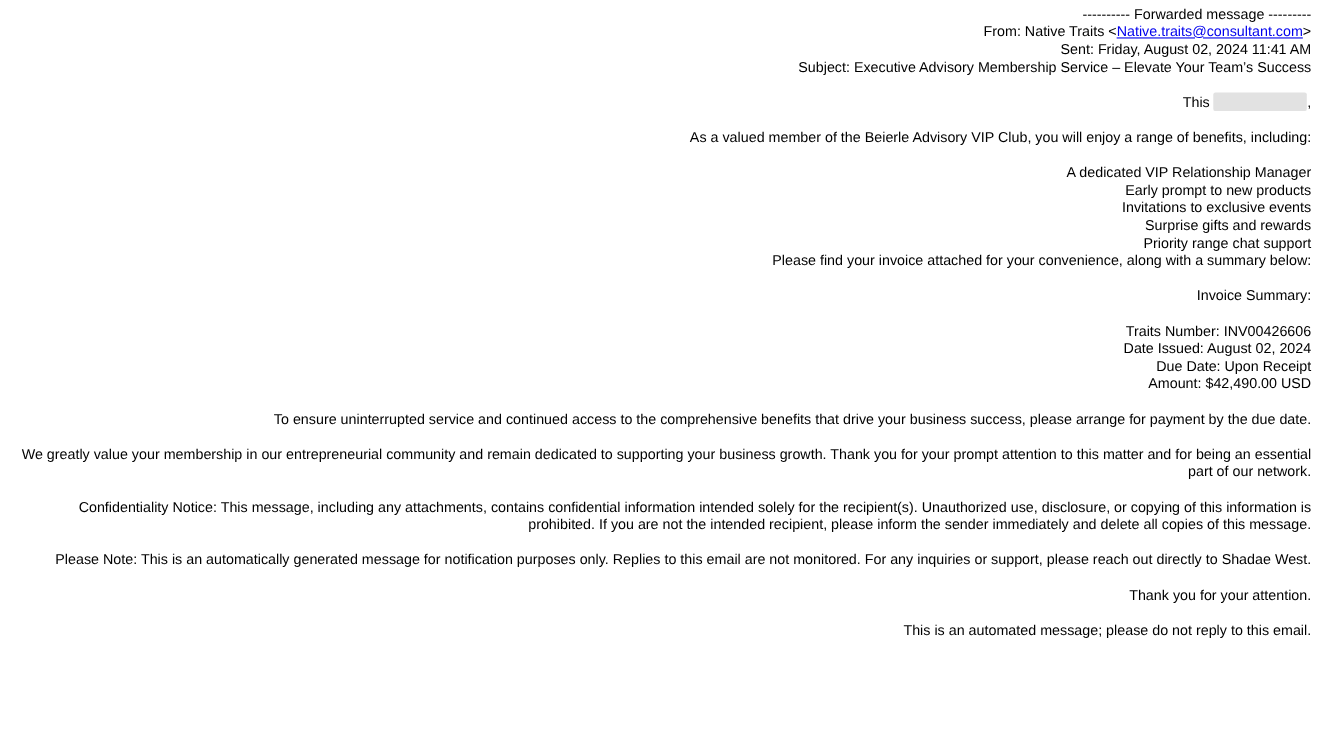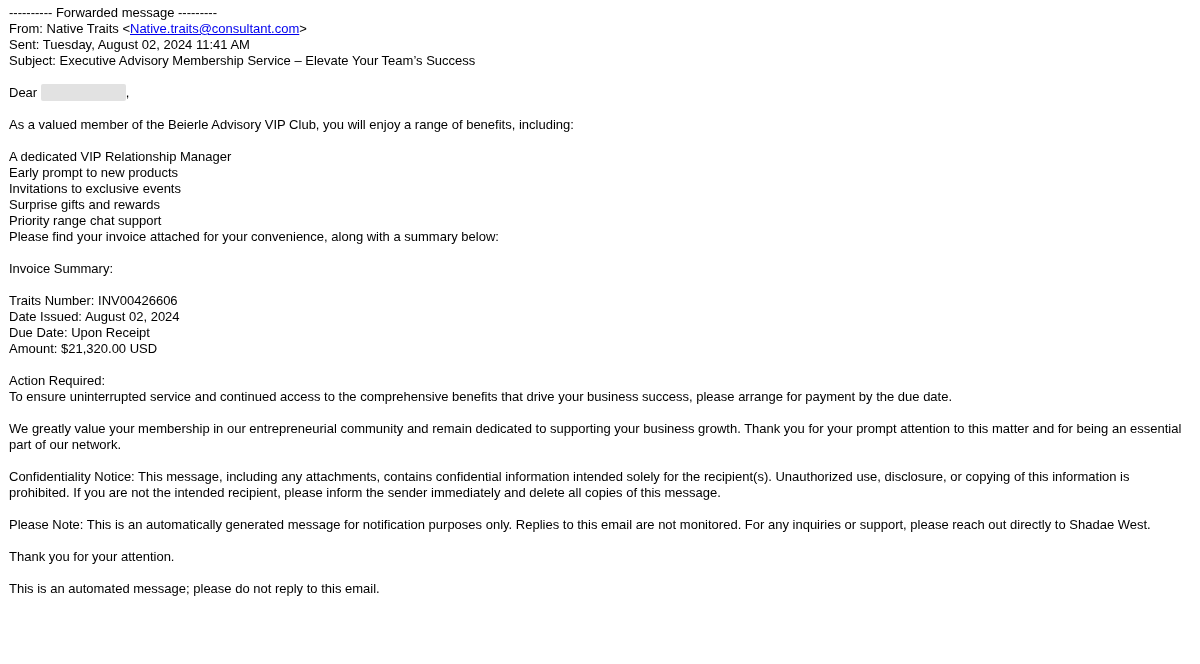"---------- Forwarded message ---------" * { text-align: none -> right }
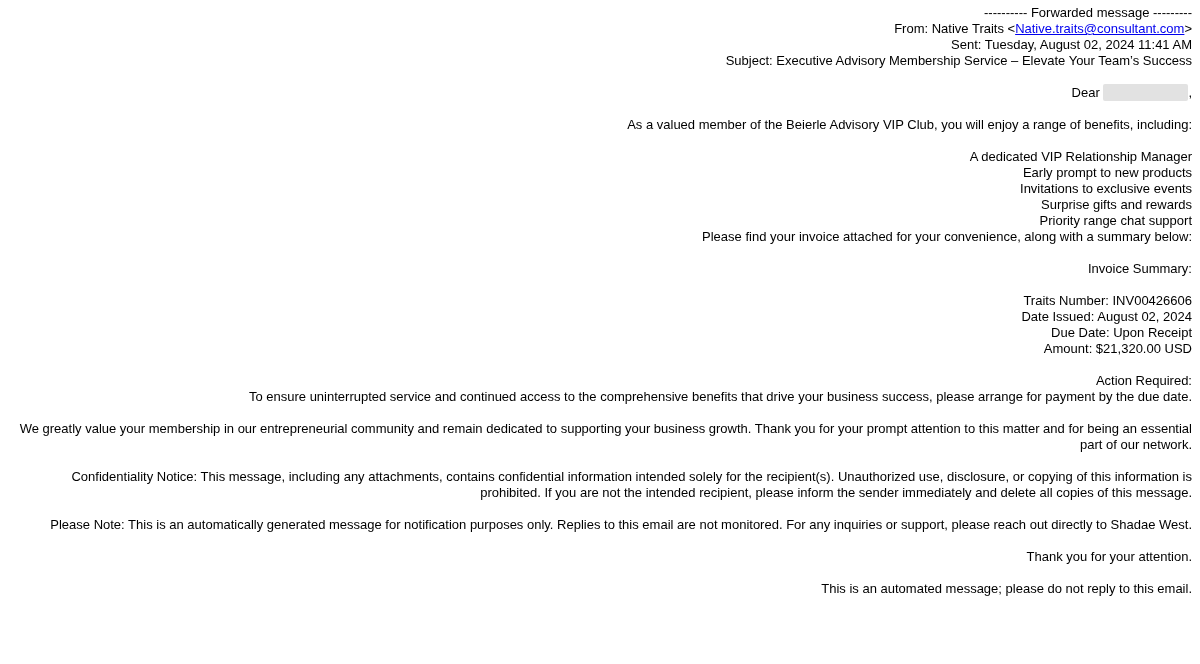"Sent: Tuesday, August 02, 2024" div.line { text: Tuesday -> Friday }
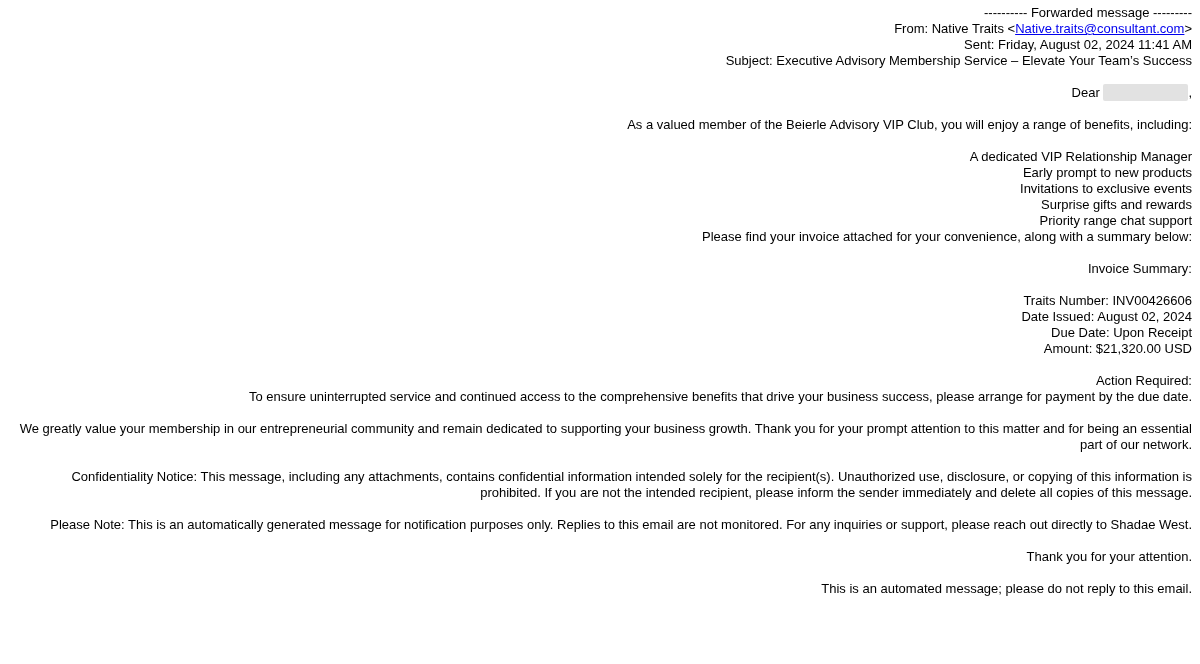"Dear" span { text: Dear -> This }
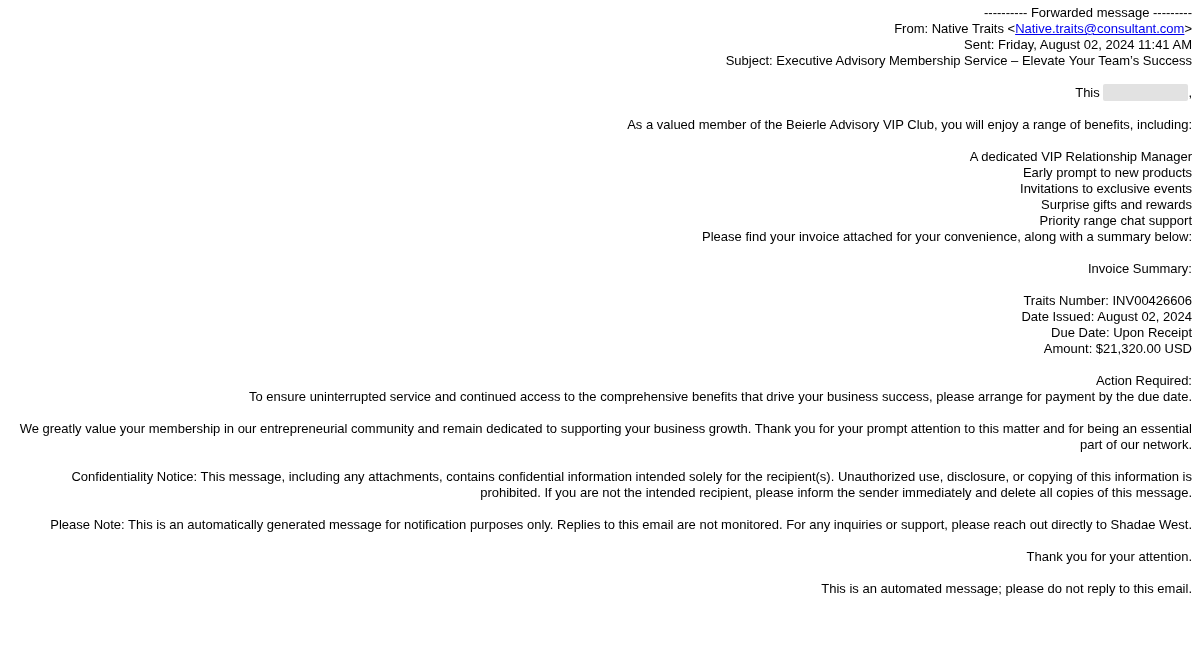"Amount: $21,320.00 USD" div.line { text: $21,320.00 -> $42,490.00 }
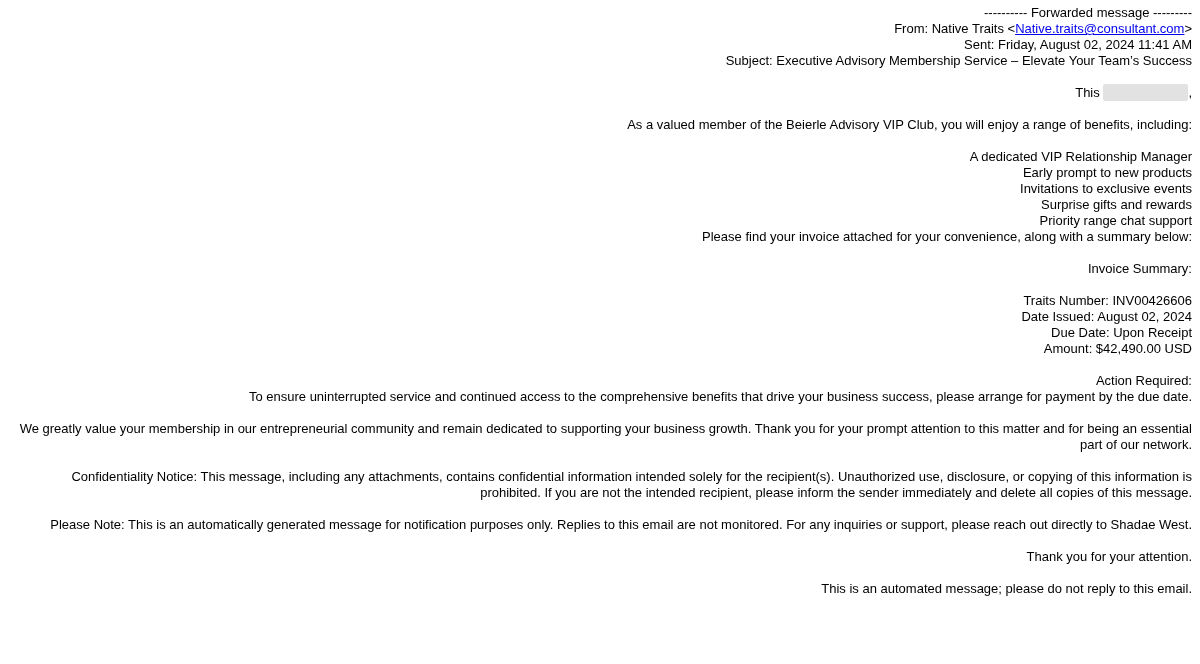"Action Required:" div.line { html: <div>Action Required:</div> -> none }
